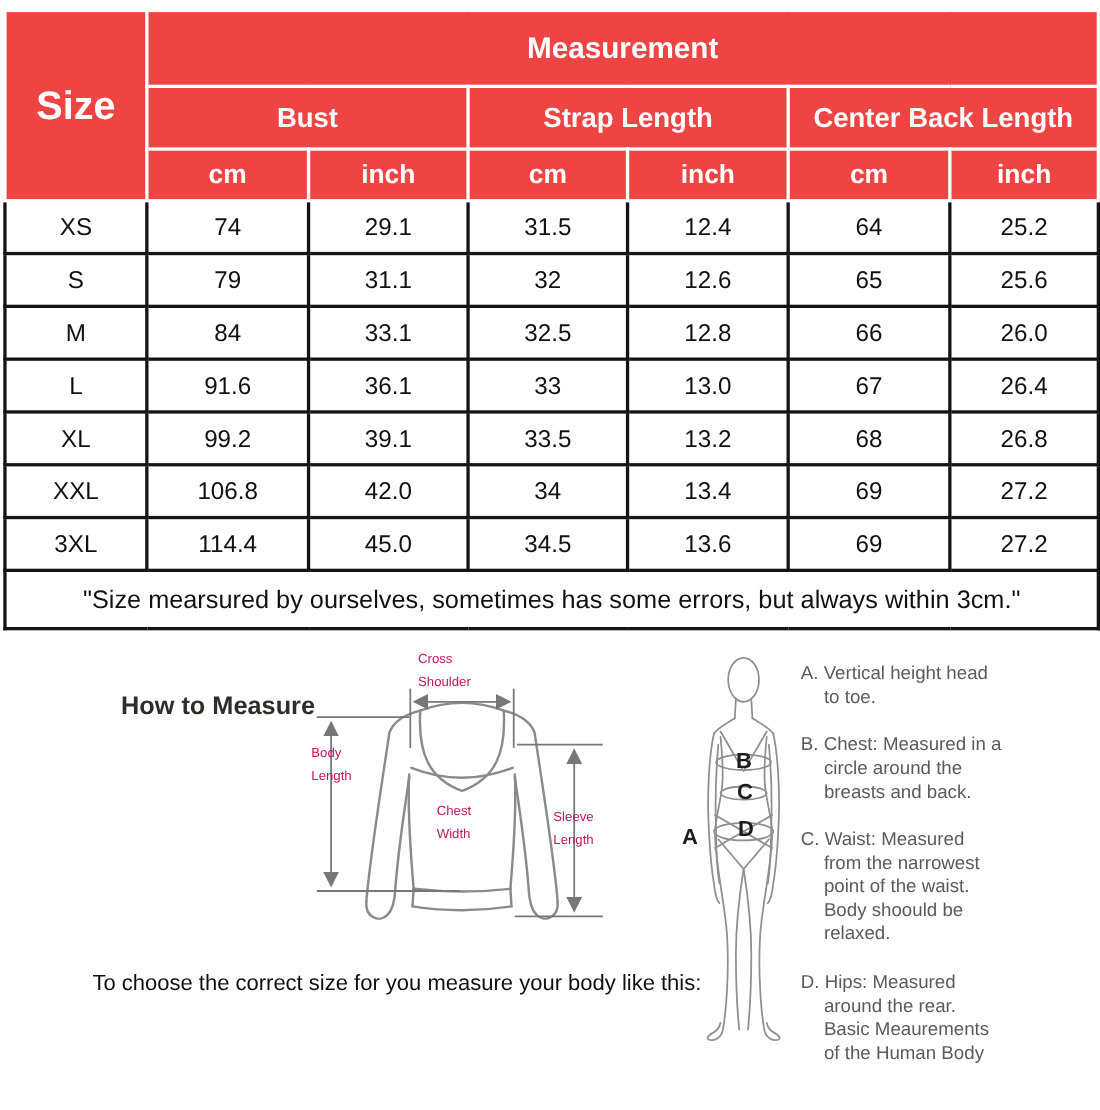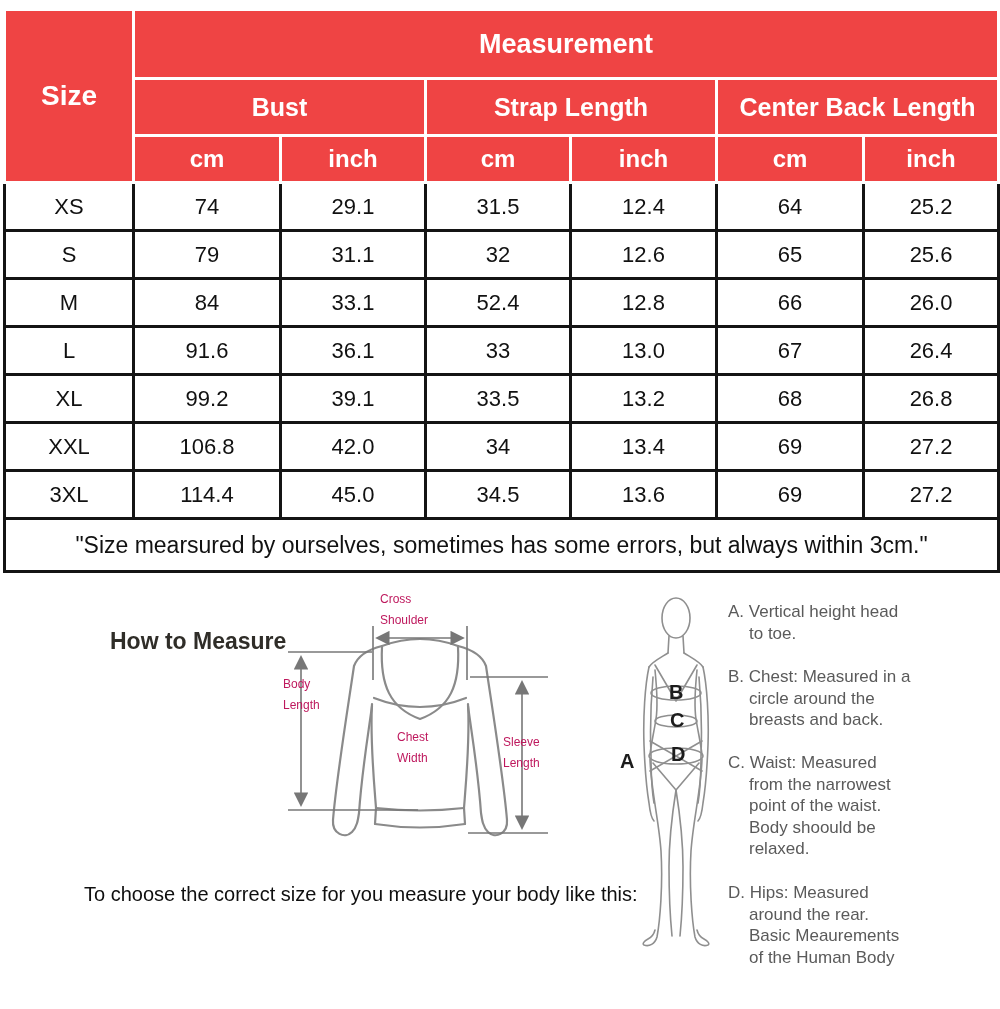"Size" .chart-table .size-h { font-size: 28px -> 36px }
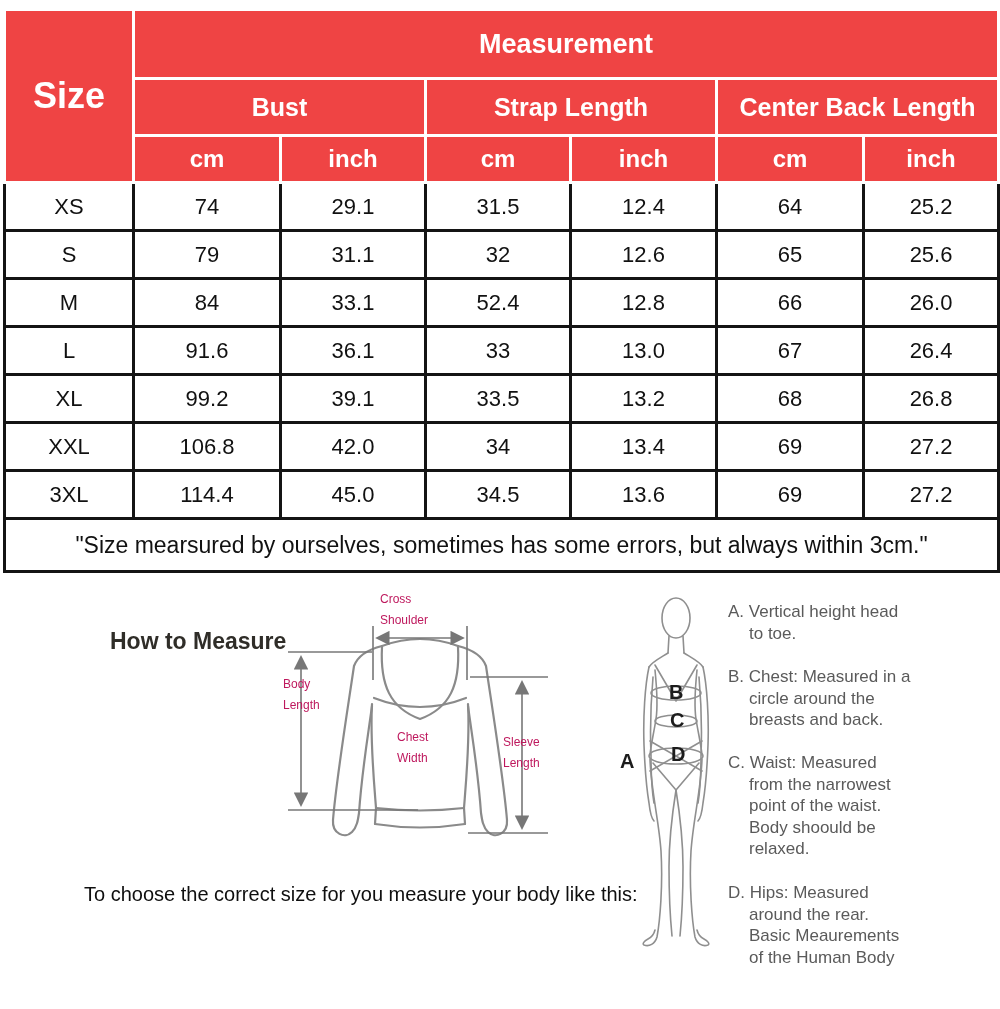"52.4" td { text: 52.4 -> 32.5 }
